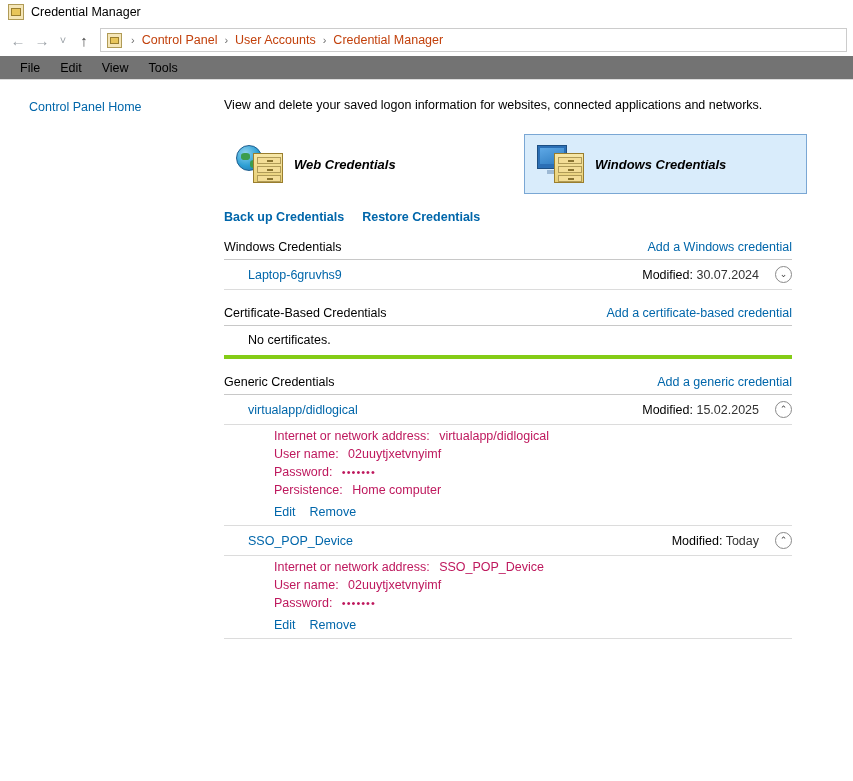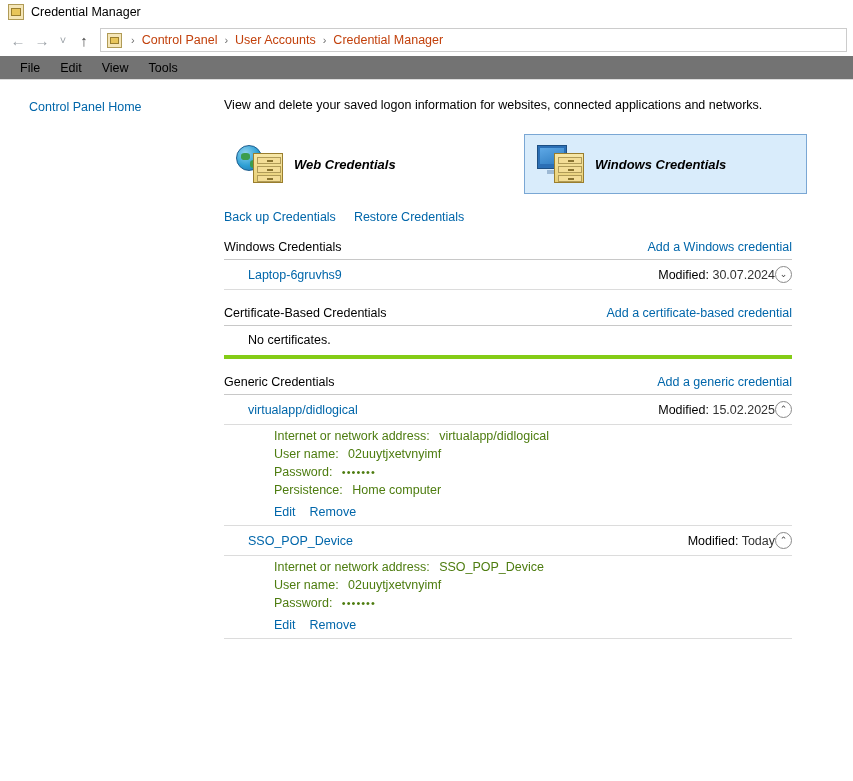"Back up Credentials" .actions { font-weight: none -> bold }
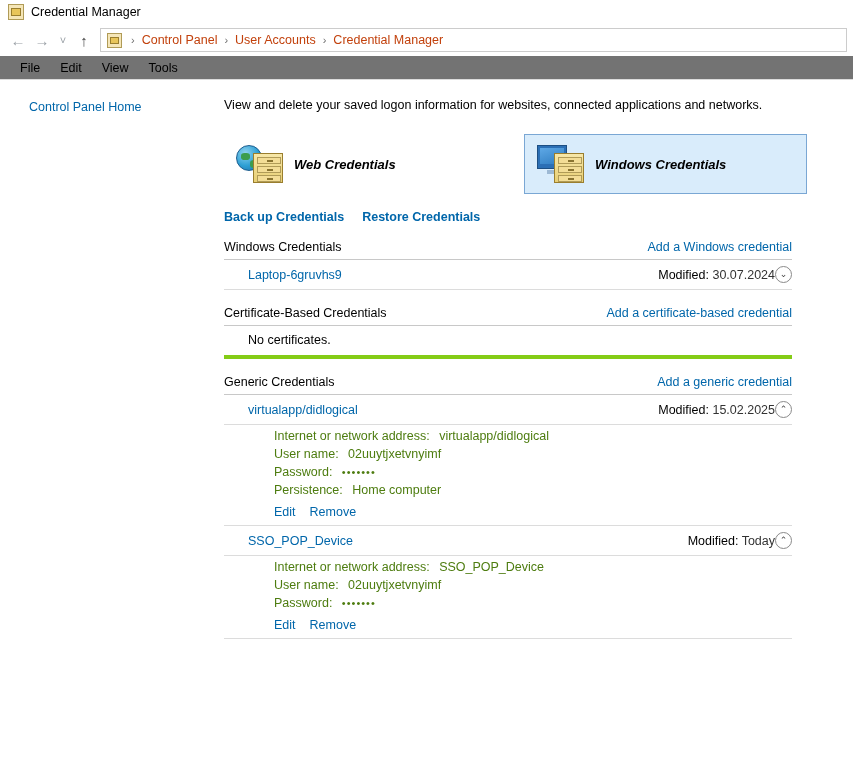"Modified: 30.07.2024" .cred-row .right { gap: 0 -> 16px }
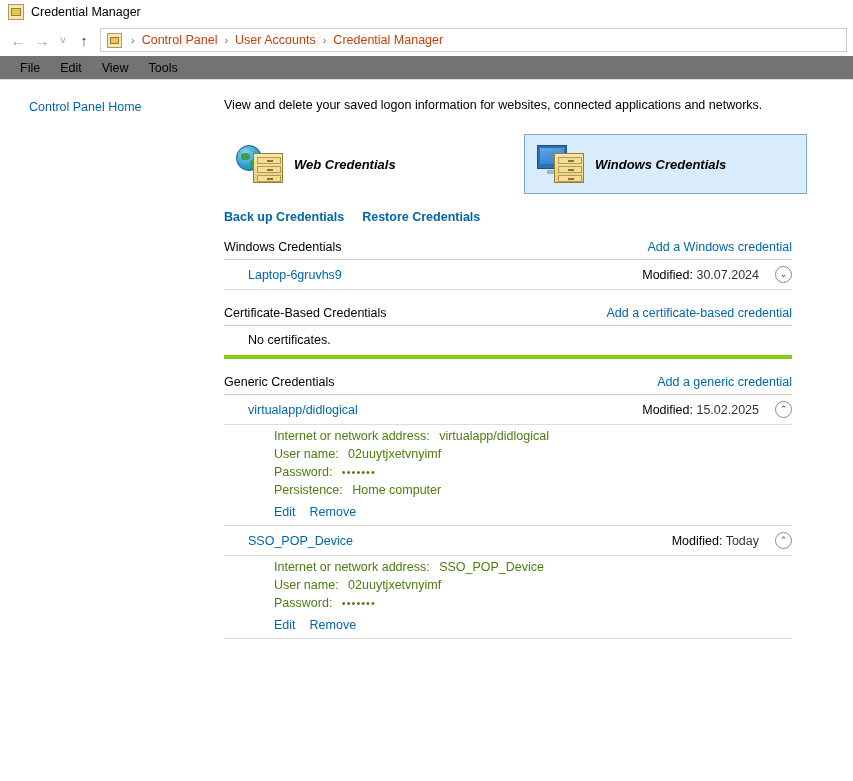"Internet or network address:" .details .drow { color: #4d7c0f -> #be185d }
